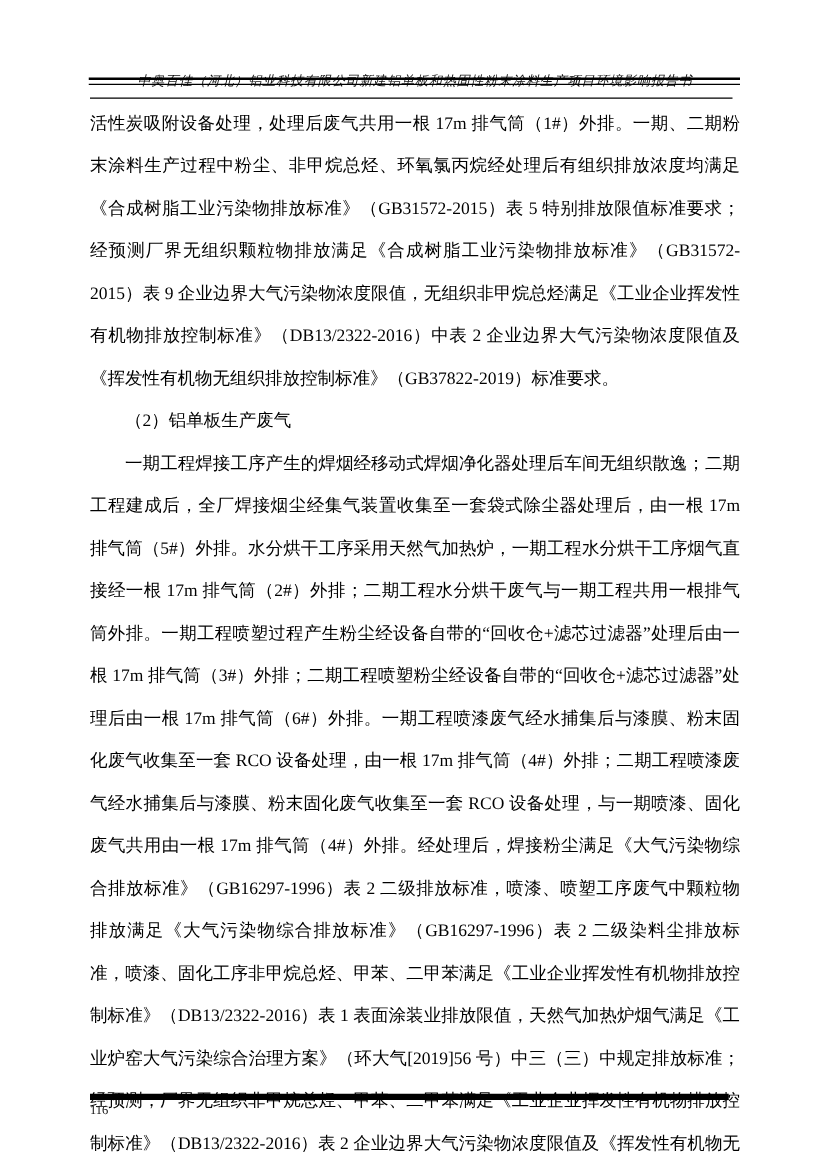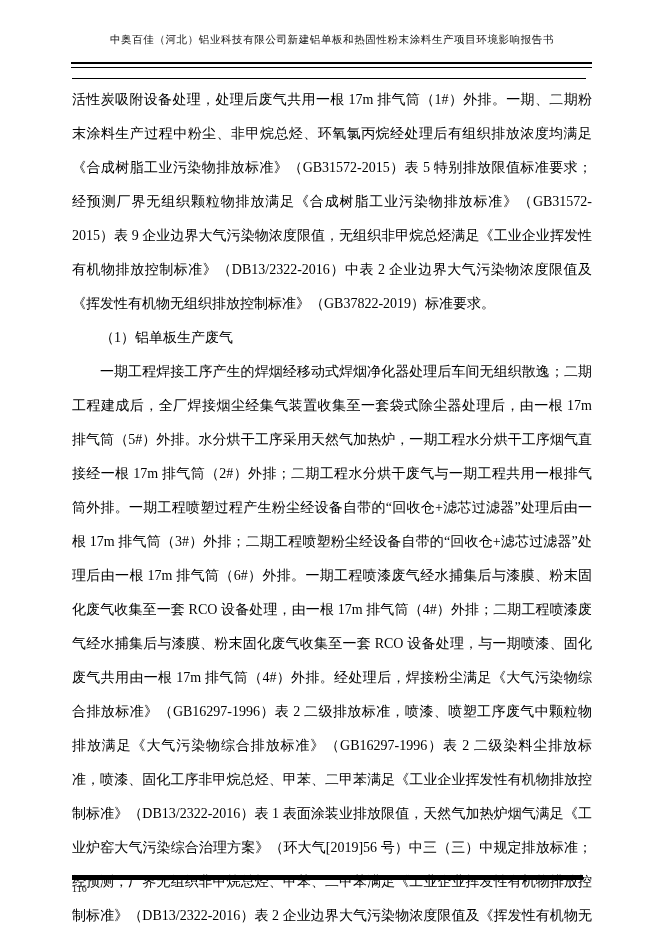"中奥百佳（河北）铝业科技有限公司新建铝单板和热固性粉末涂料生产项目环境影响报告书" .header-title { font-style: none -> italic; top: 33px -> 58px }
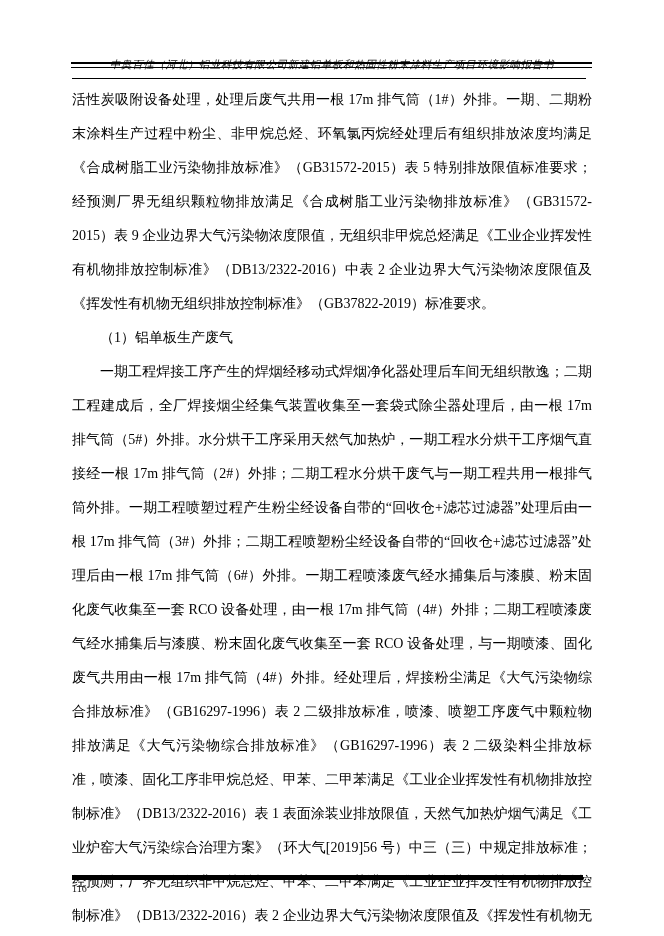"（1）铝单板生产废气" p.indent { text: 1 -> 2 }
